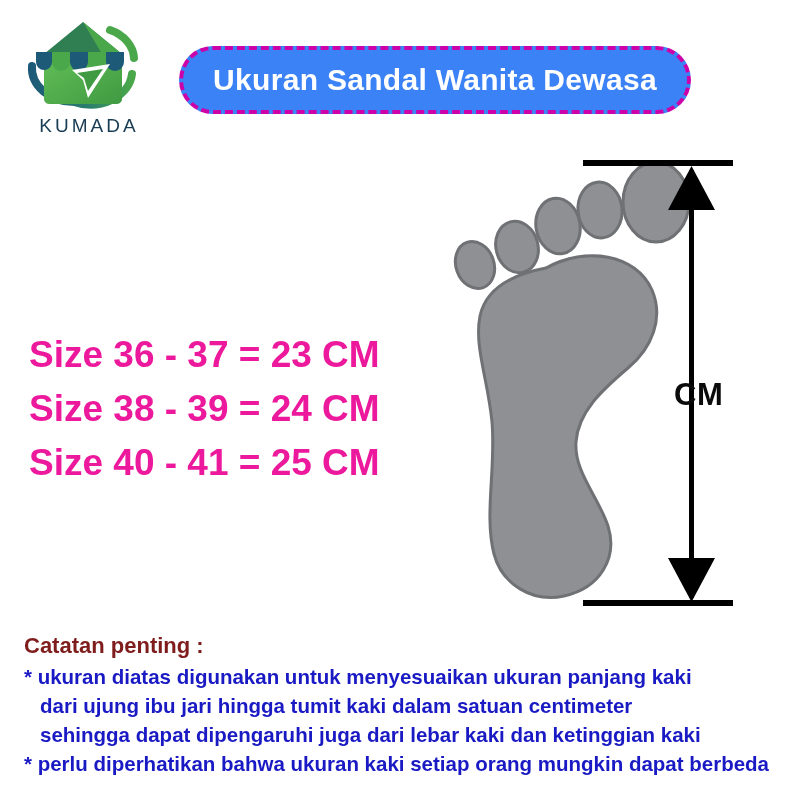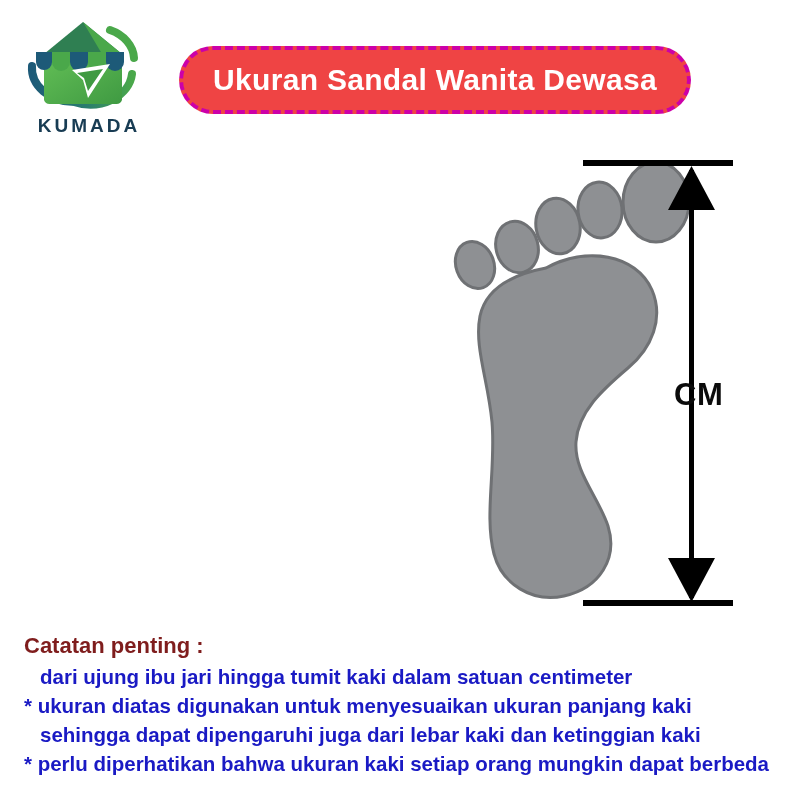"Ukuran Sandal Wanita Dewasa" .title-banner { background: #ef4444 -> #3b82f6 }
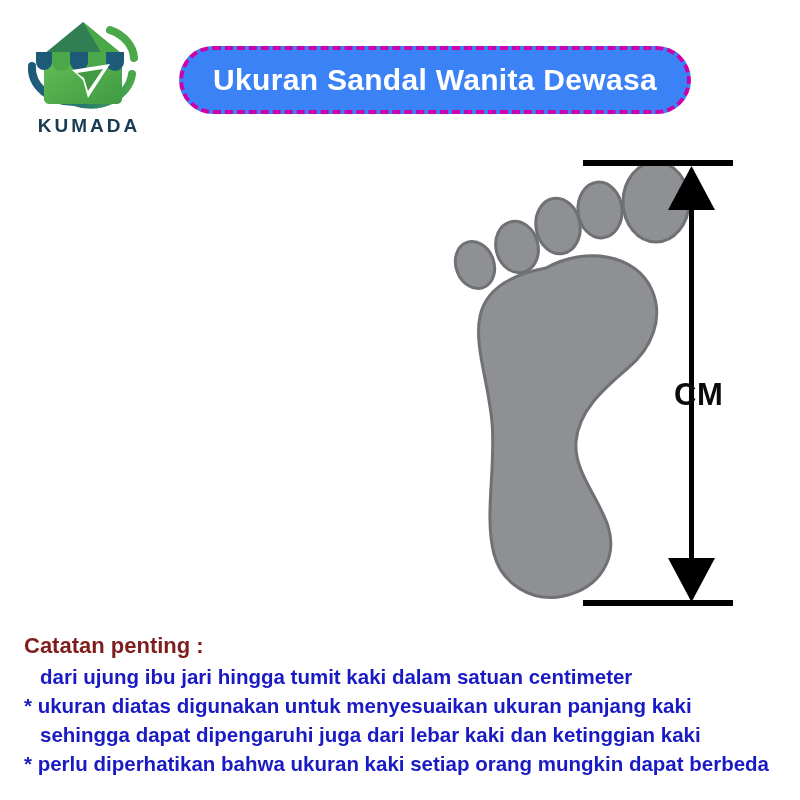"KUMADA" .logo-word { font-weight: 700 -> 400 }
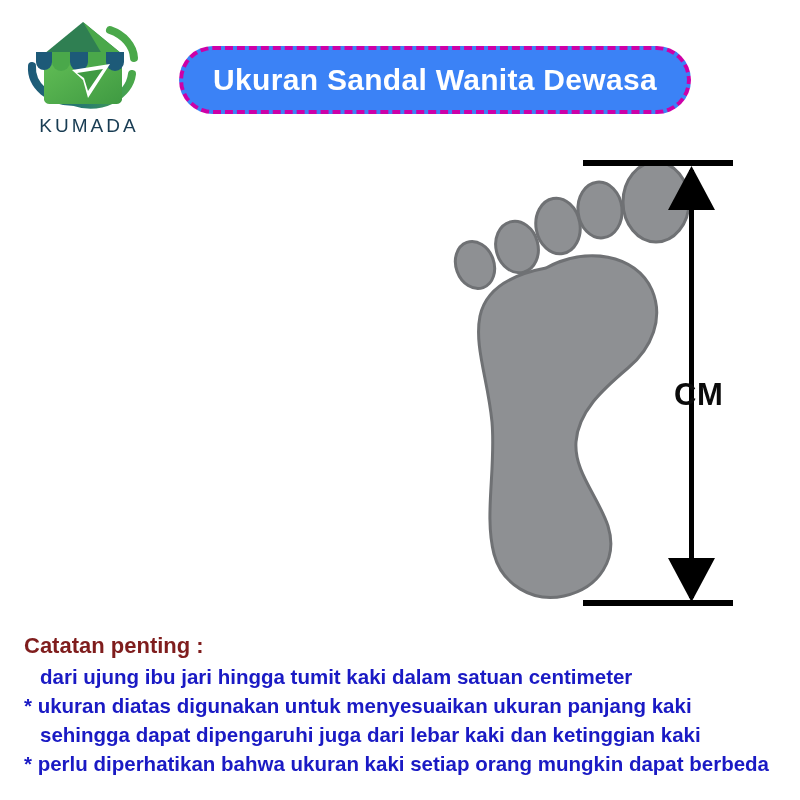"Size 36 - 37 =" div.size-list { html: none -> <div> <div>Size 36 - 37 = 23 CM</div> <div>Size 38 - 39 = 24 CM</div> <div>Size 40 - 41 = 25 CM</div> </div> }
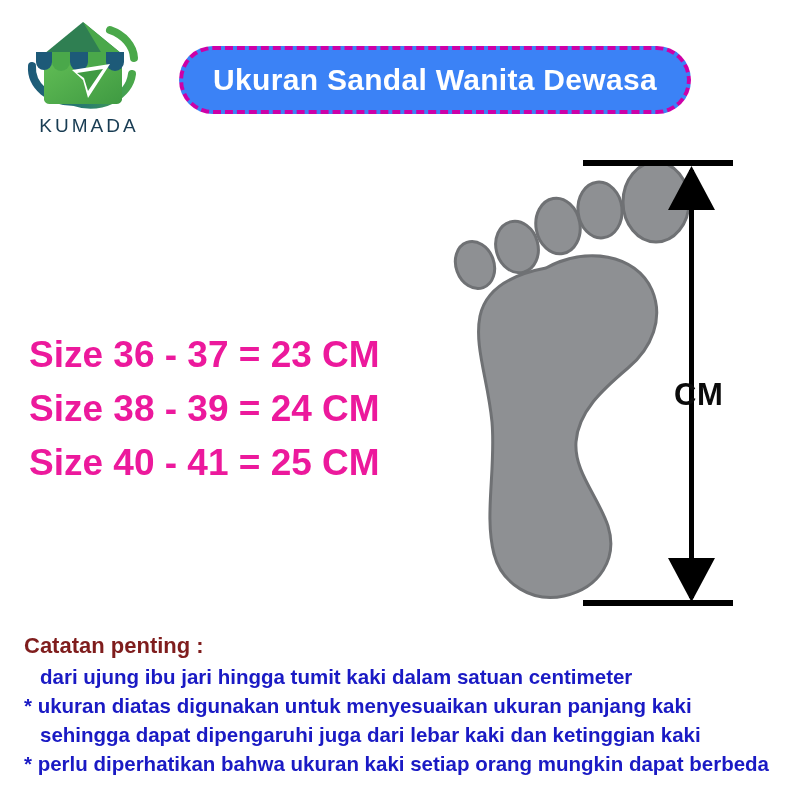"dari ujung ibu jari hingga" div.note-line { order: before "* ukuran diatas digunakan untuk" -> after "* ukuran diatas digunakan untuk" }
